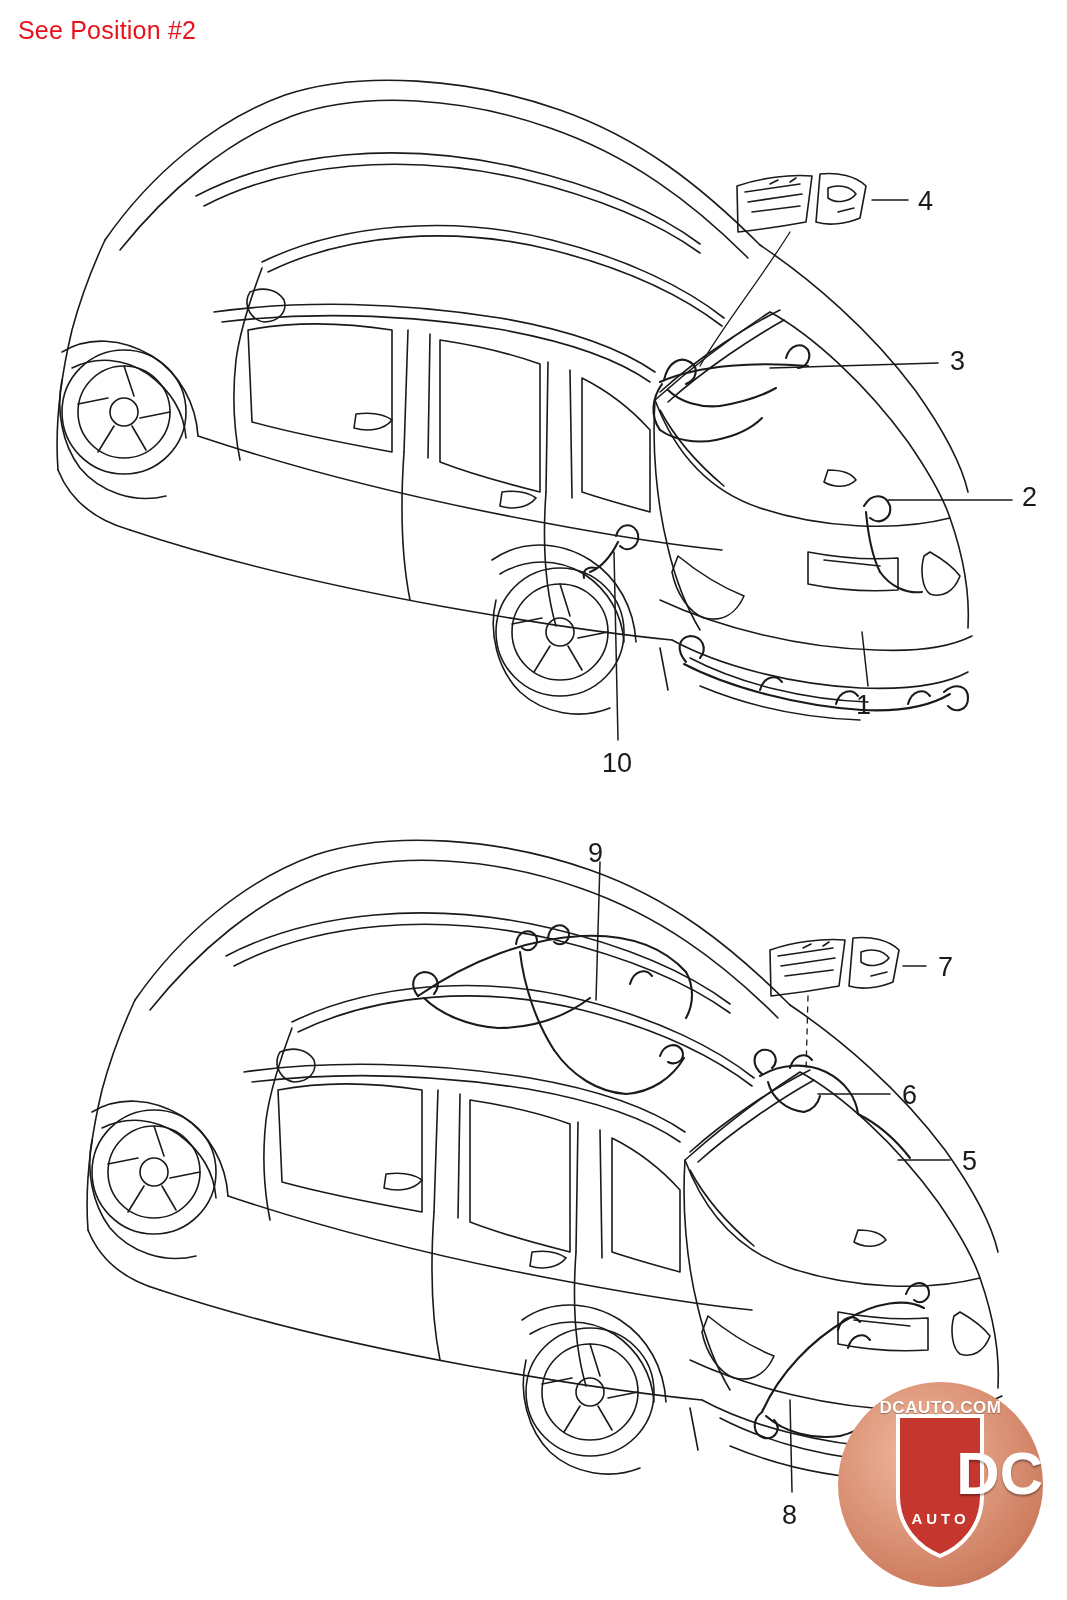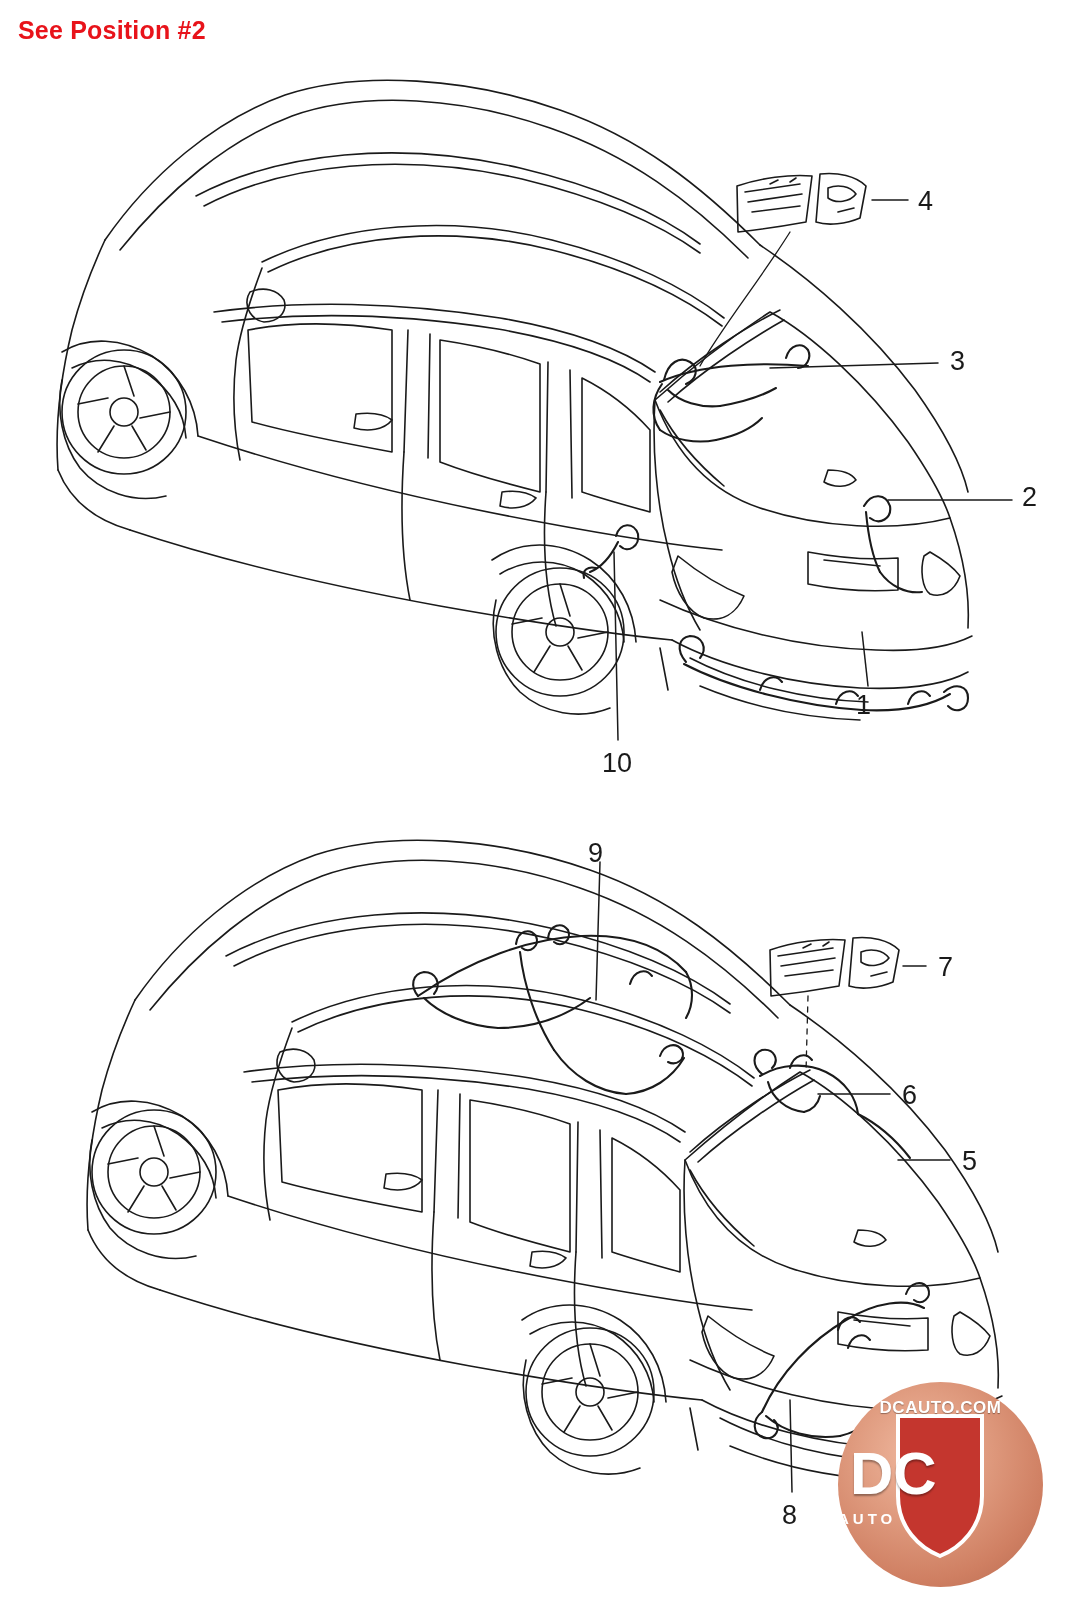"See Position #2" .header-note { font-weight: bold -> normal }
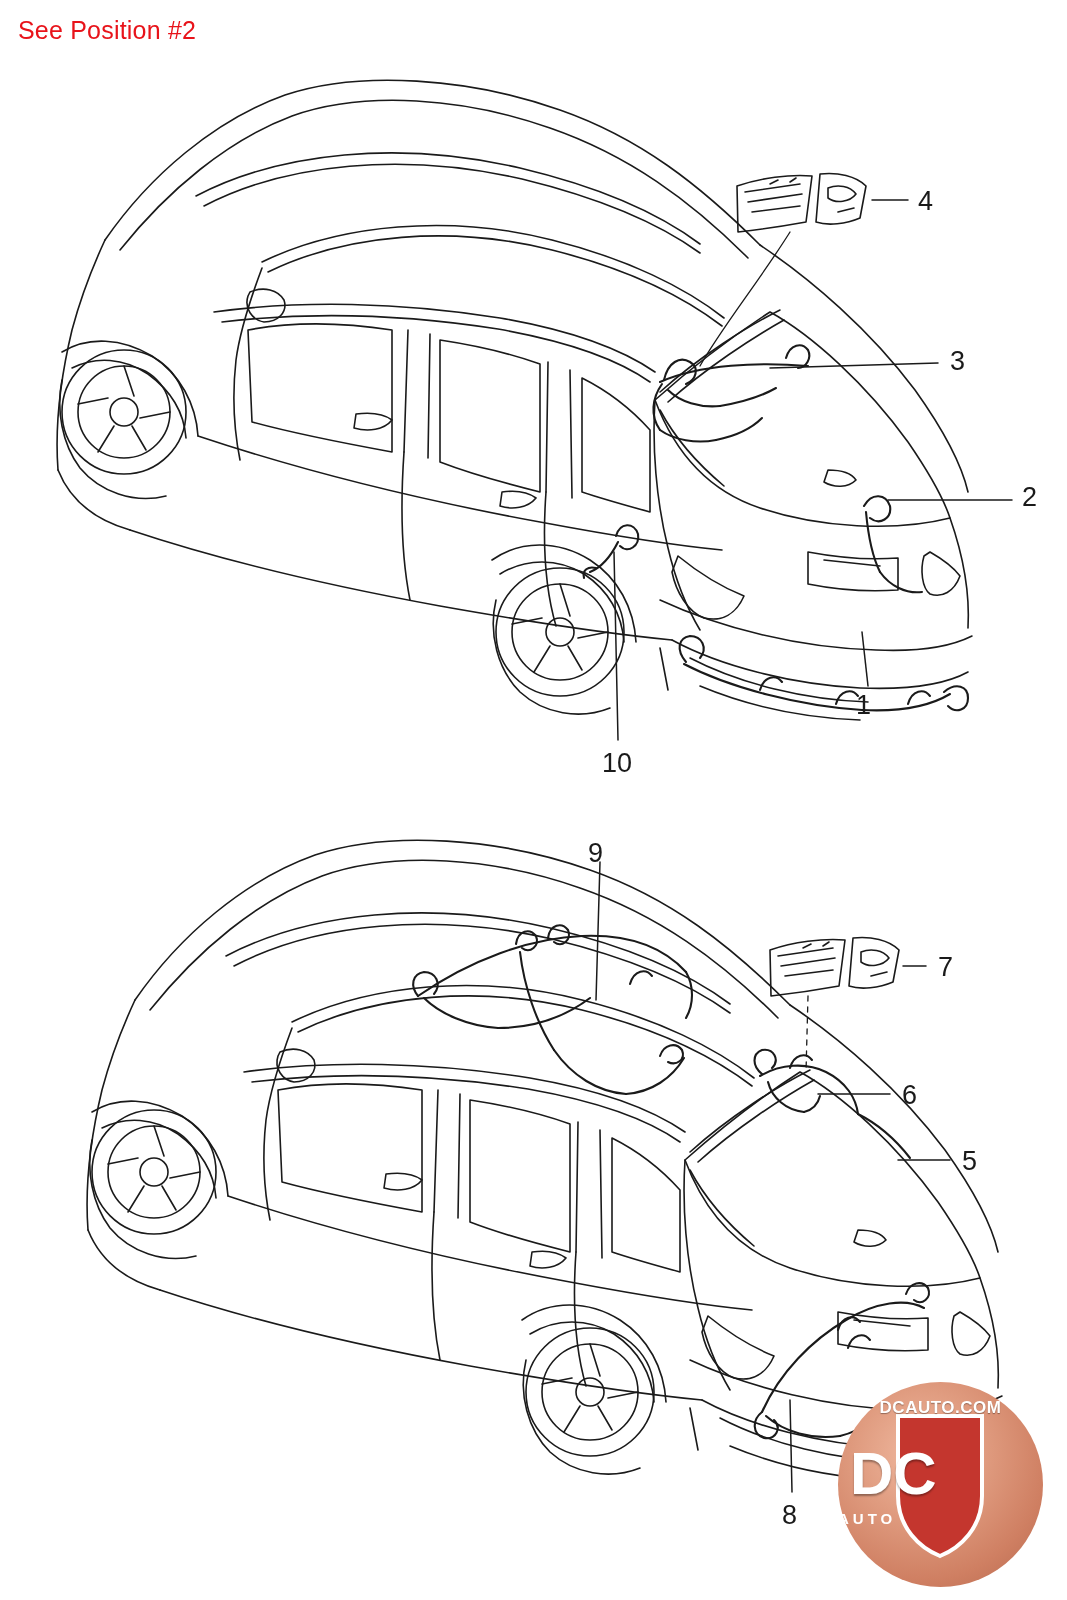"DC" .wm-dc { left: 12px -> 0; text-align: left -> right }
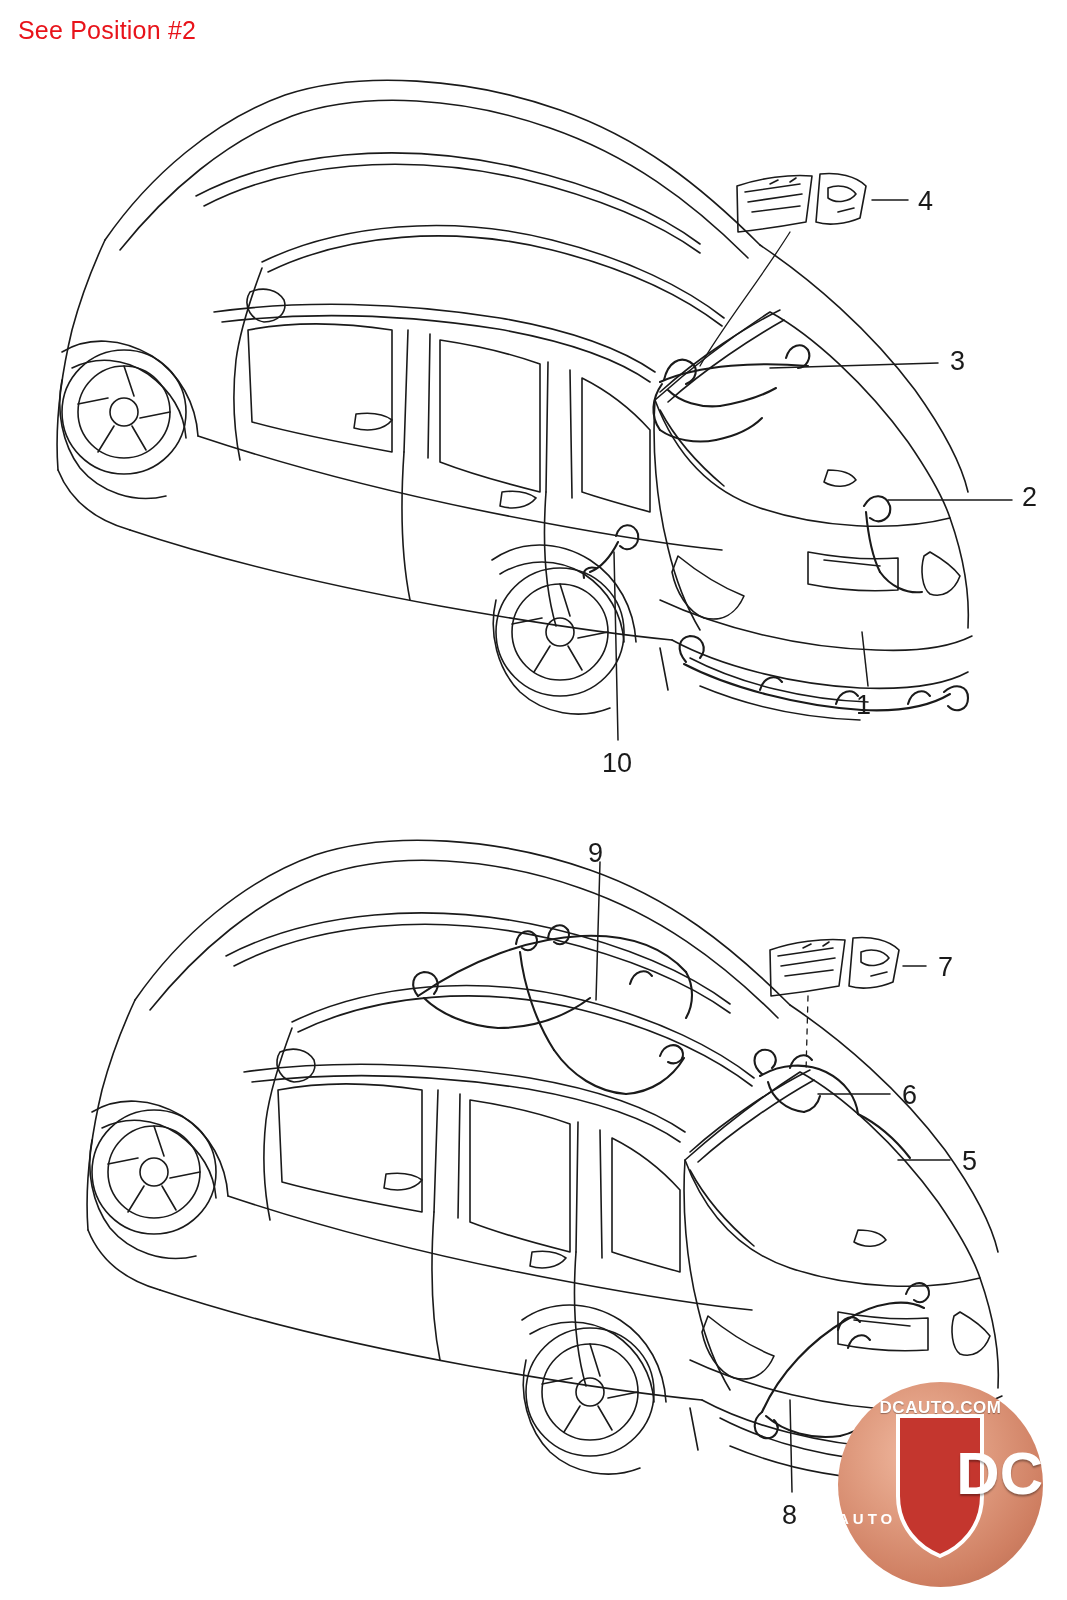"AUTO" .wm-auto { text-align: left -> center }
